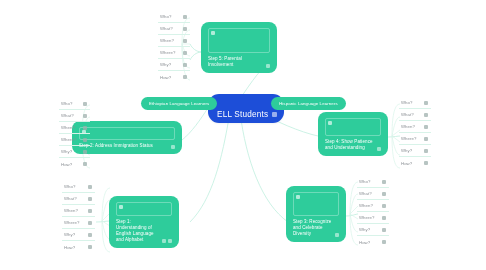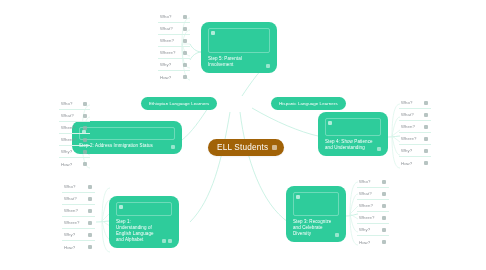"ELL Students" .central { background: #a16207 -> #1d4ed8; margin-top: 45px -> none; padding: 4px 7px 4px 9px -> 16px 7px 4px 9px }
